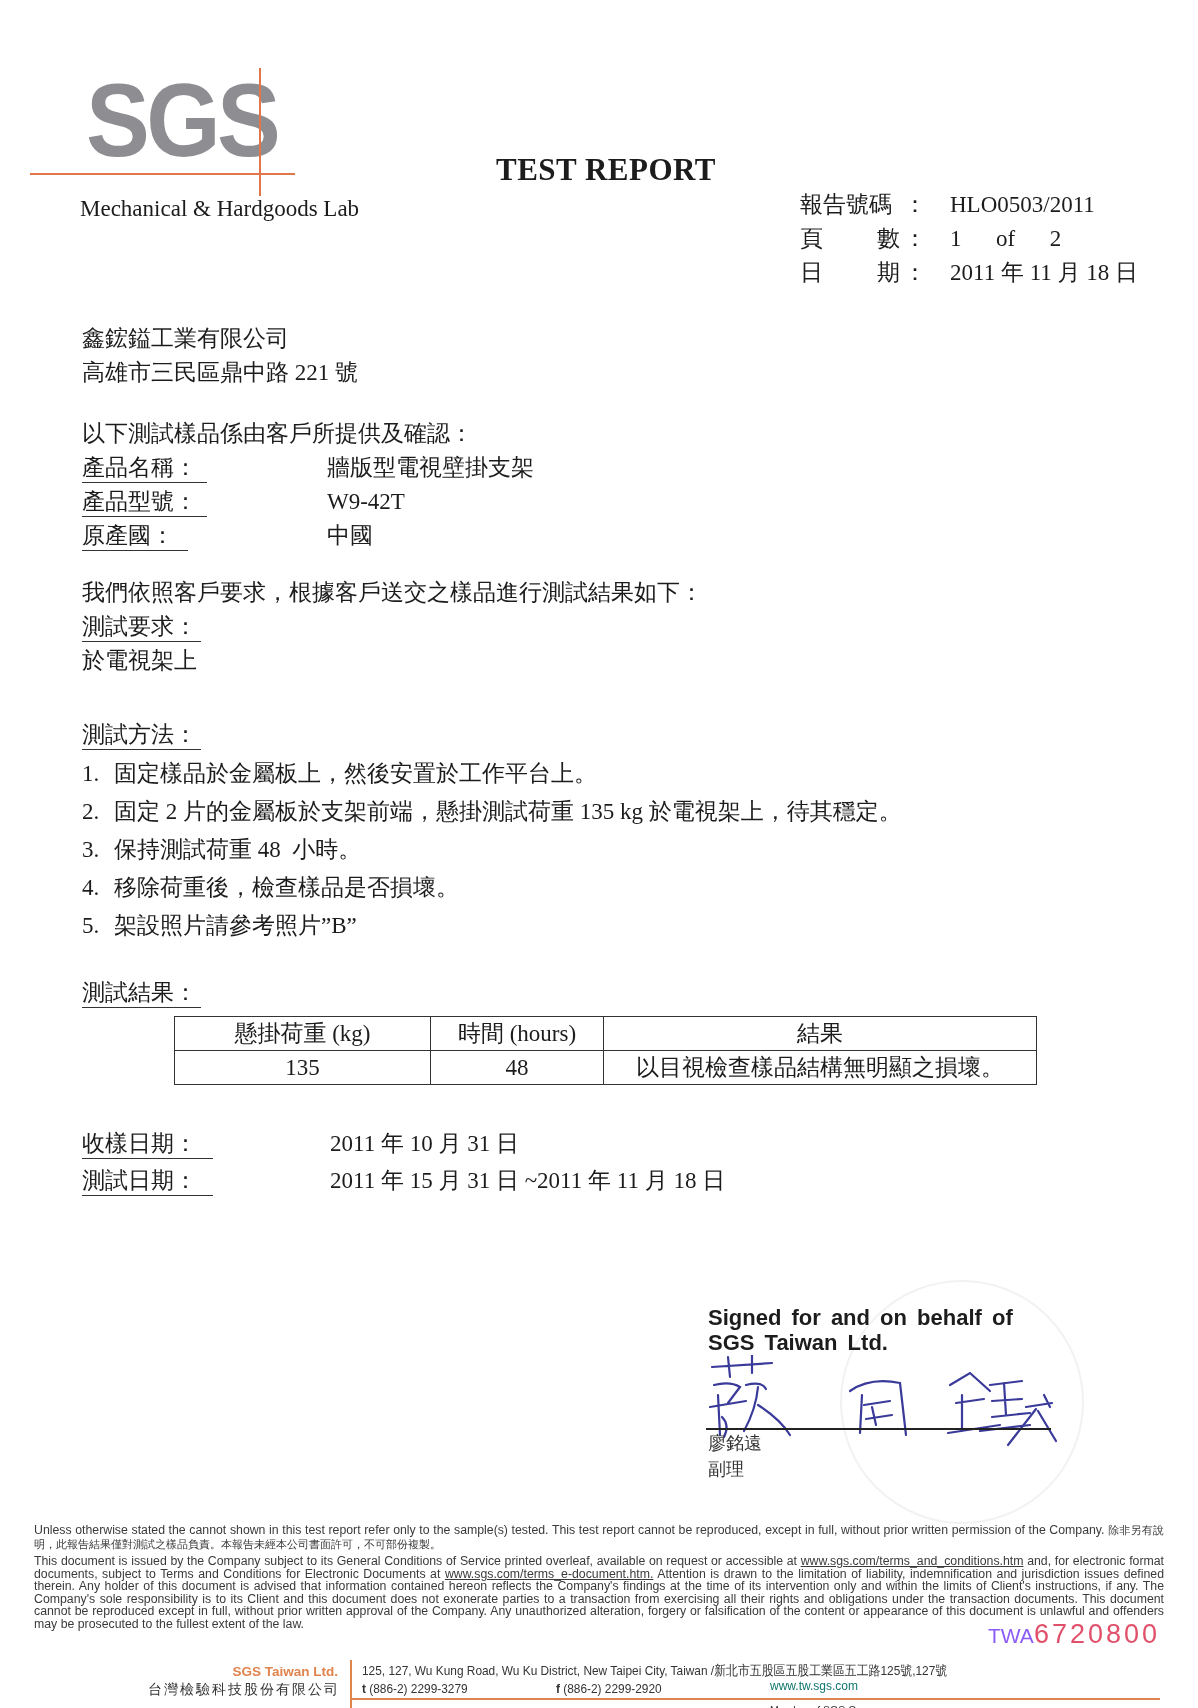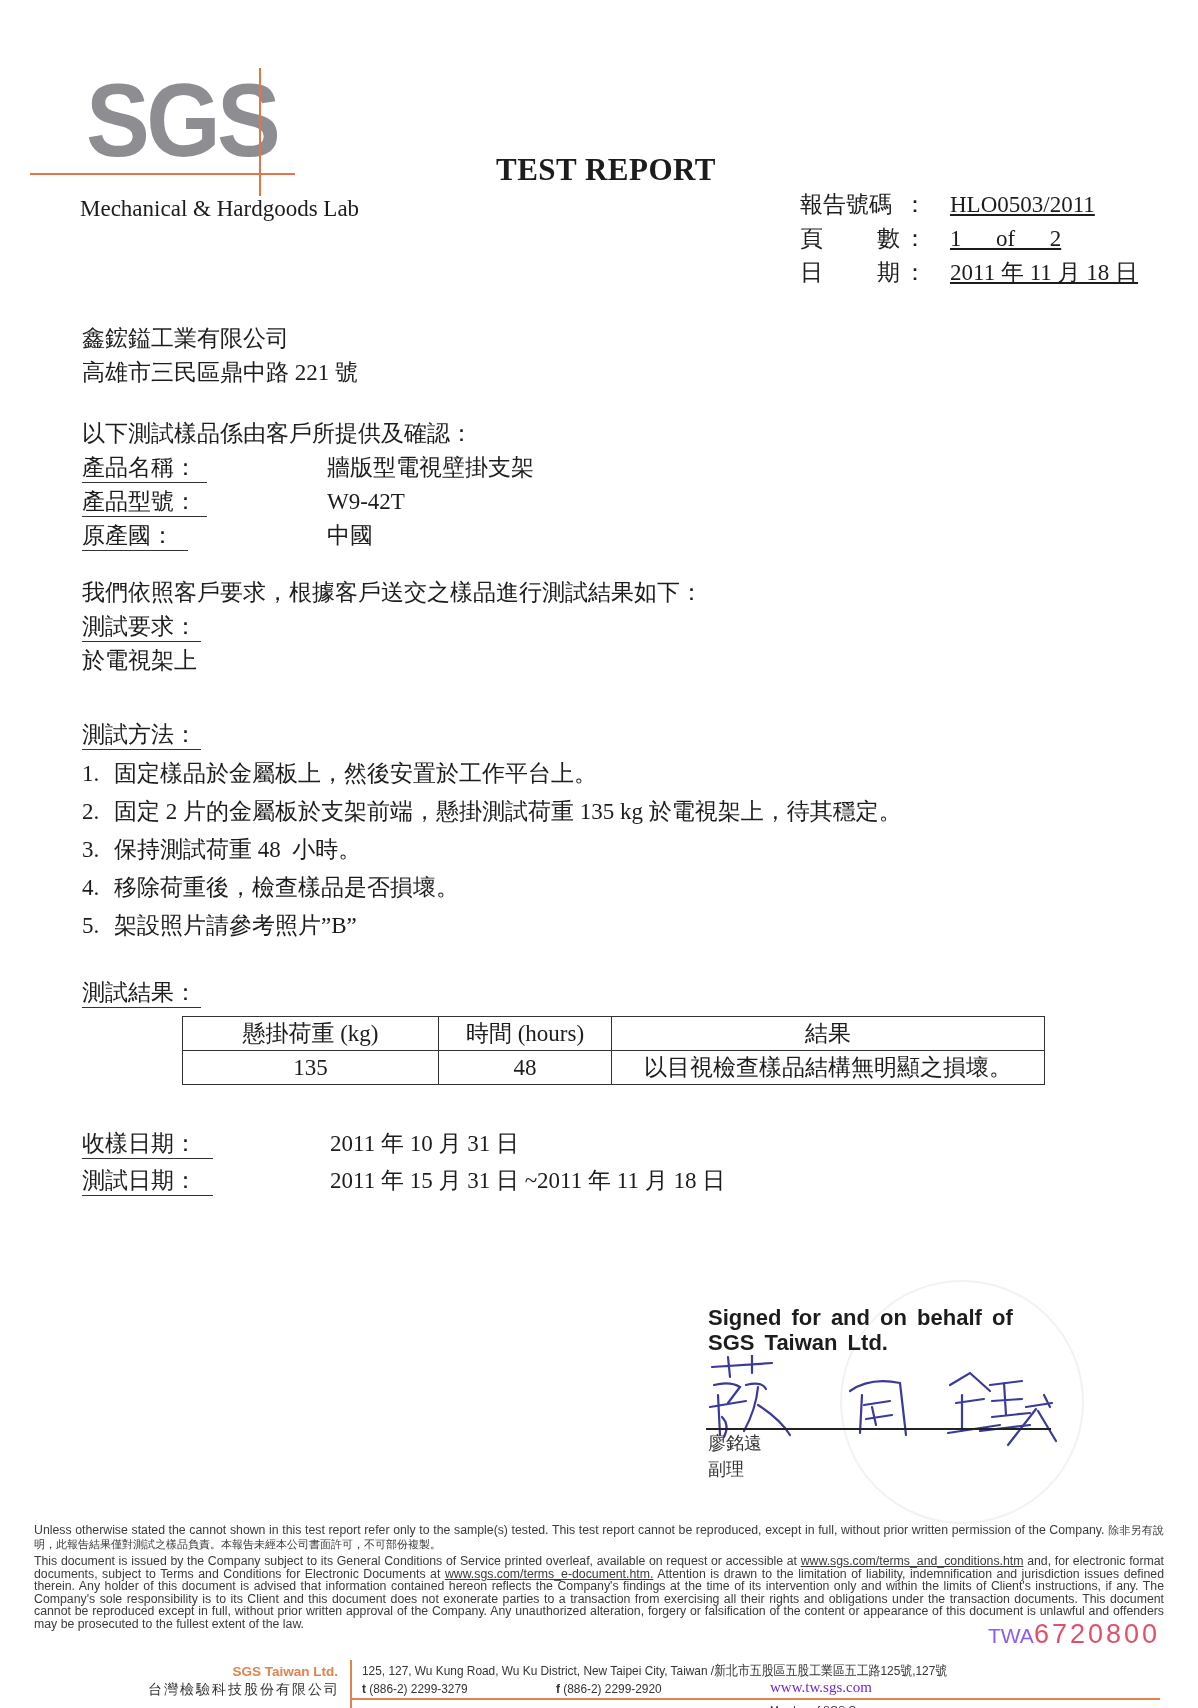"HLO0503/2011" .meta-val { text-decoration: underline -> none }
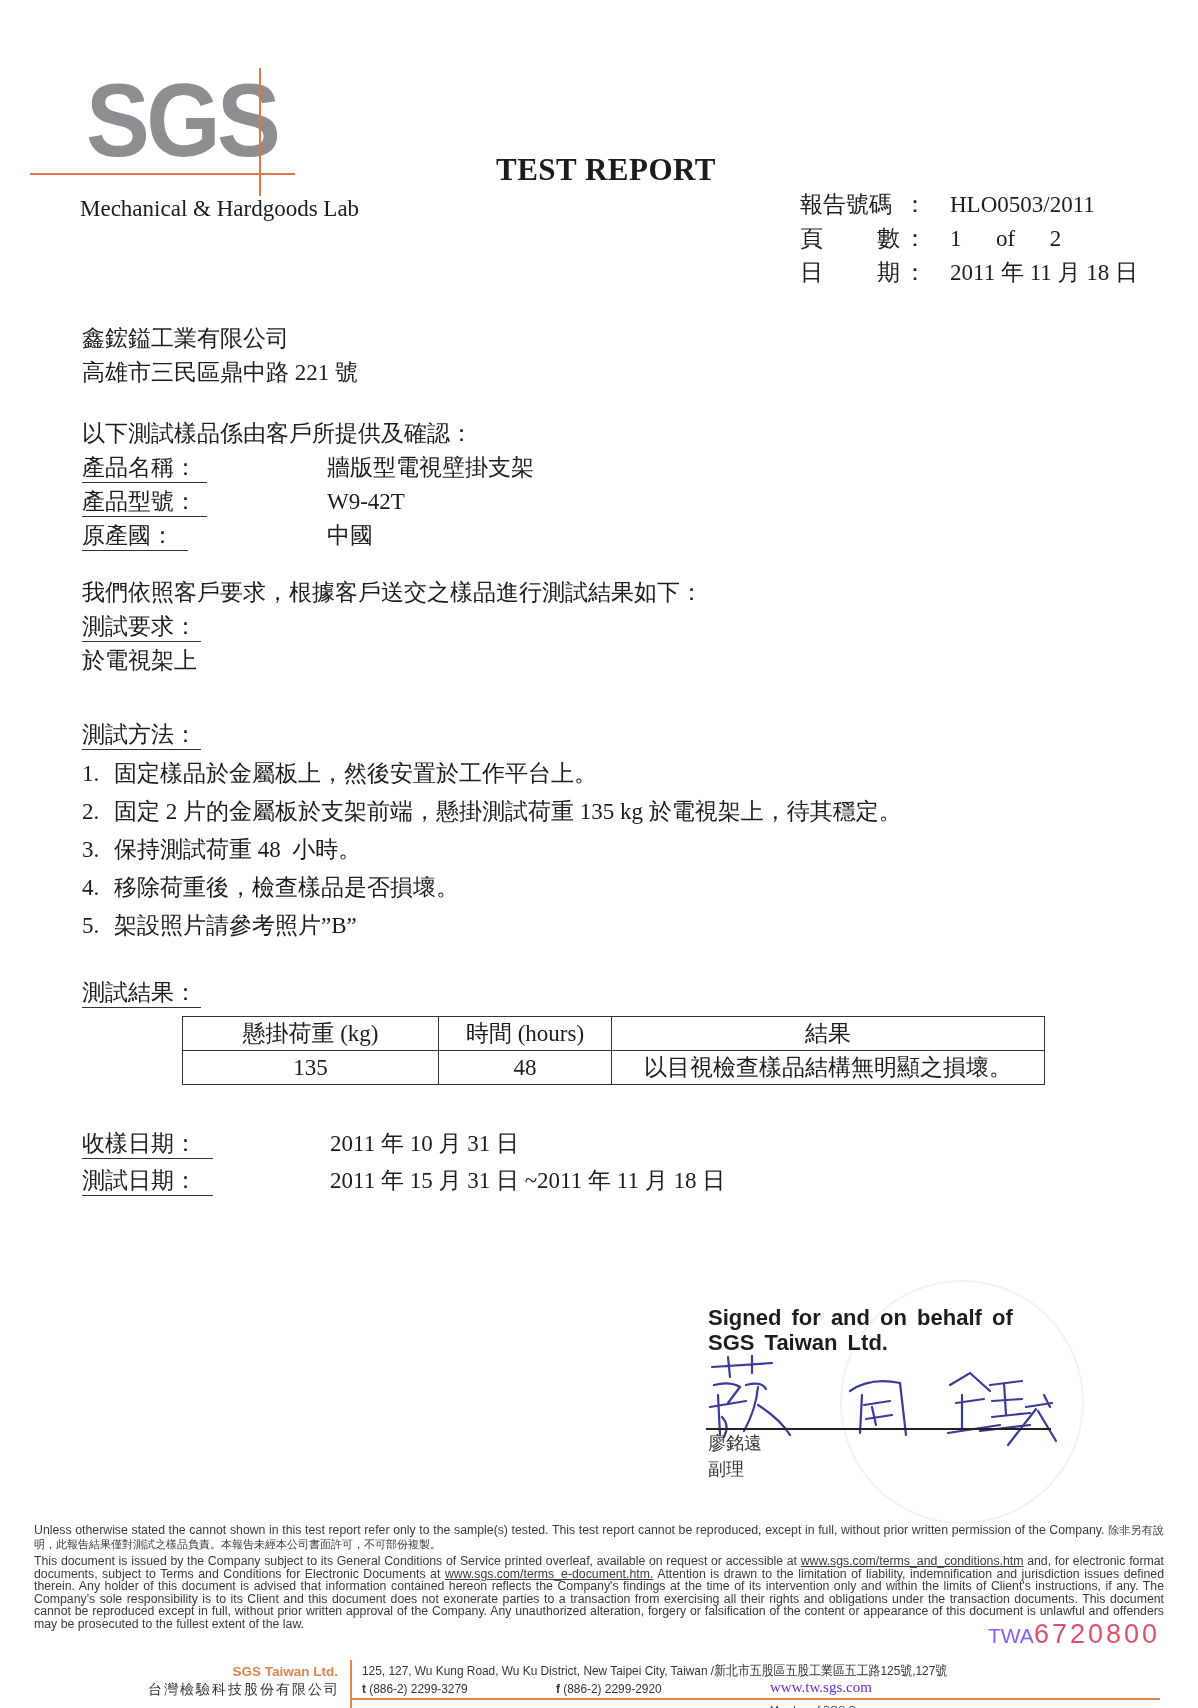"懸掛荷重 (kg)" .results-table { left: 182px -> 174px }
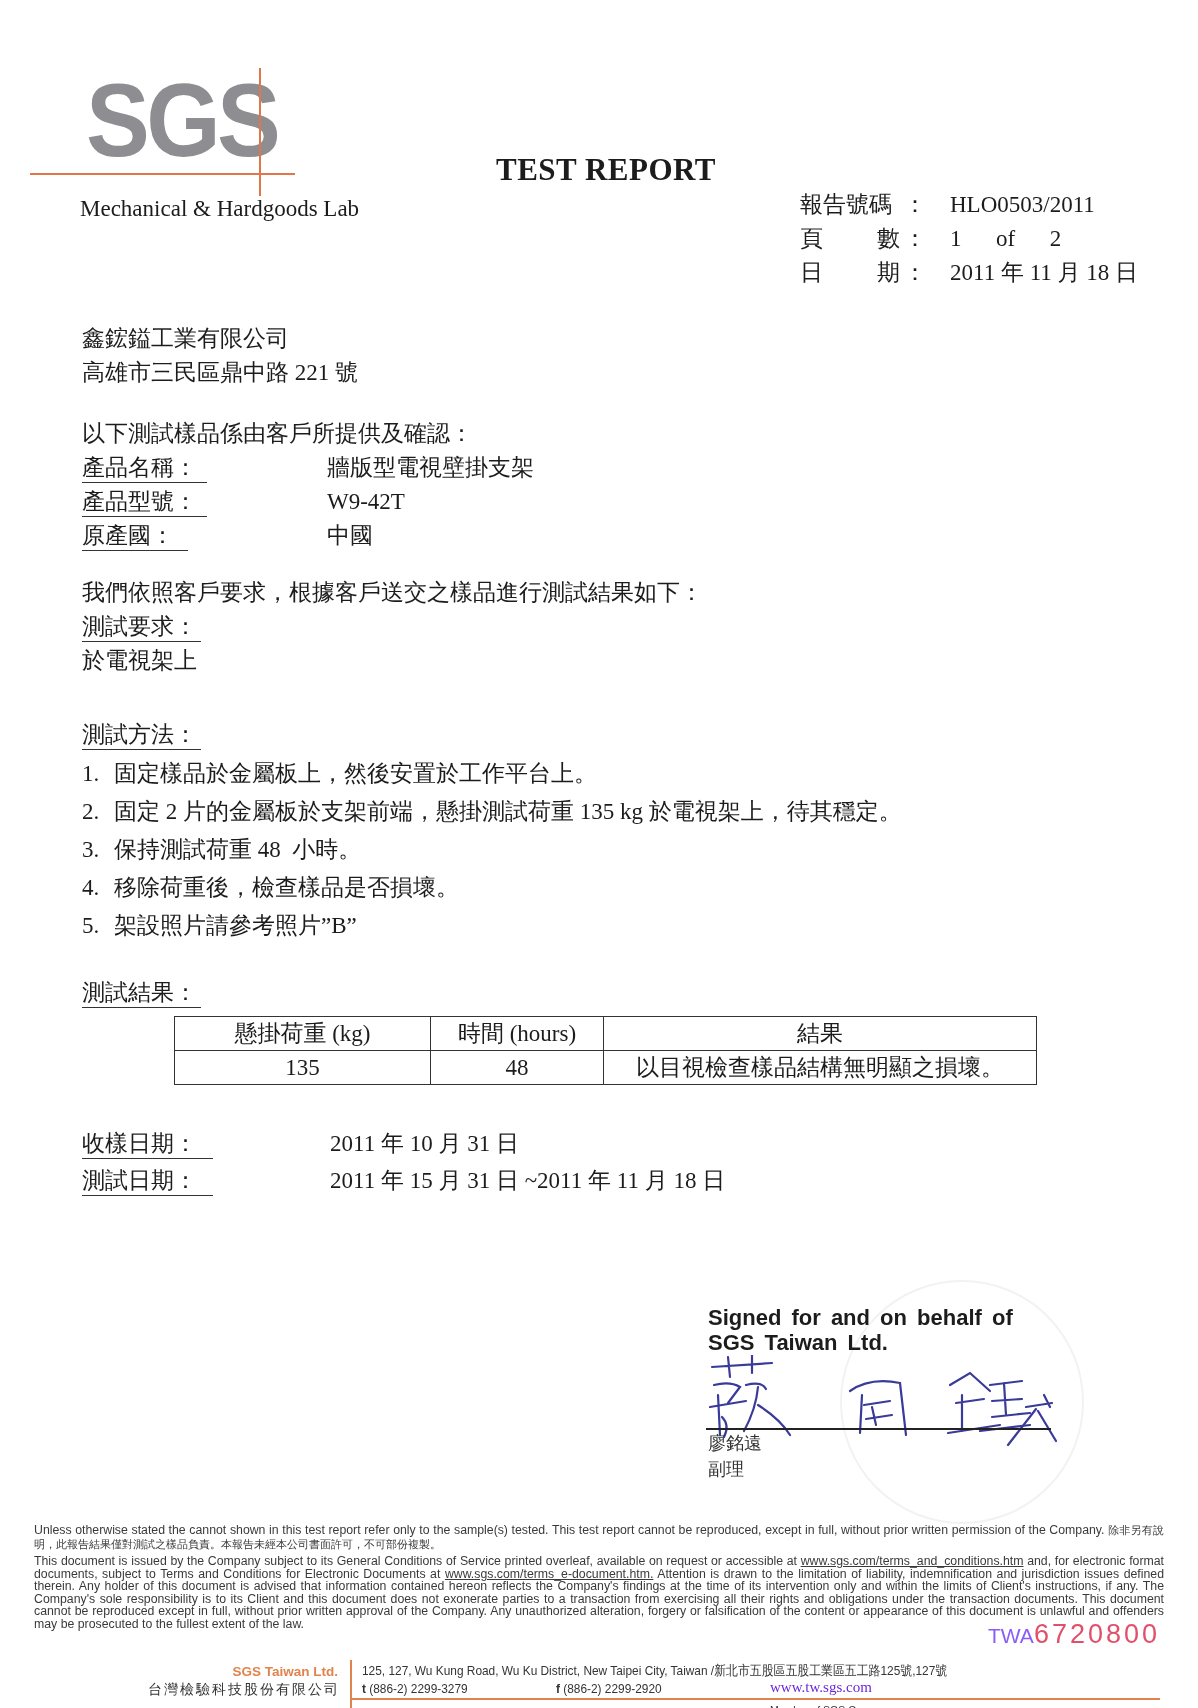"www.tw.sgs.com" .foot-web { color: #6d28d9 -> #0f766e; font-family: Liberation Serif, serif -> Liberation Sans, sans-serif; font-size: 15px -> 12px }
